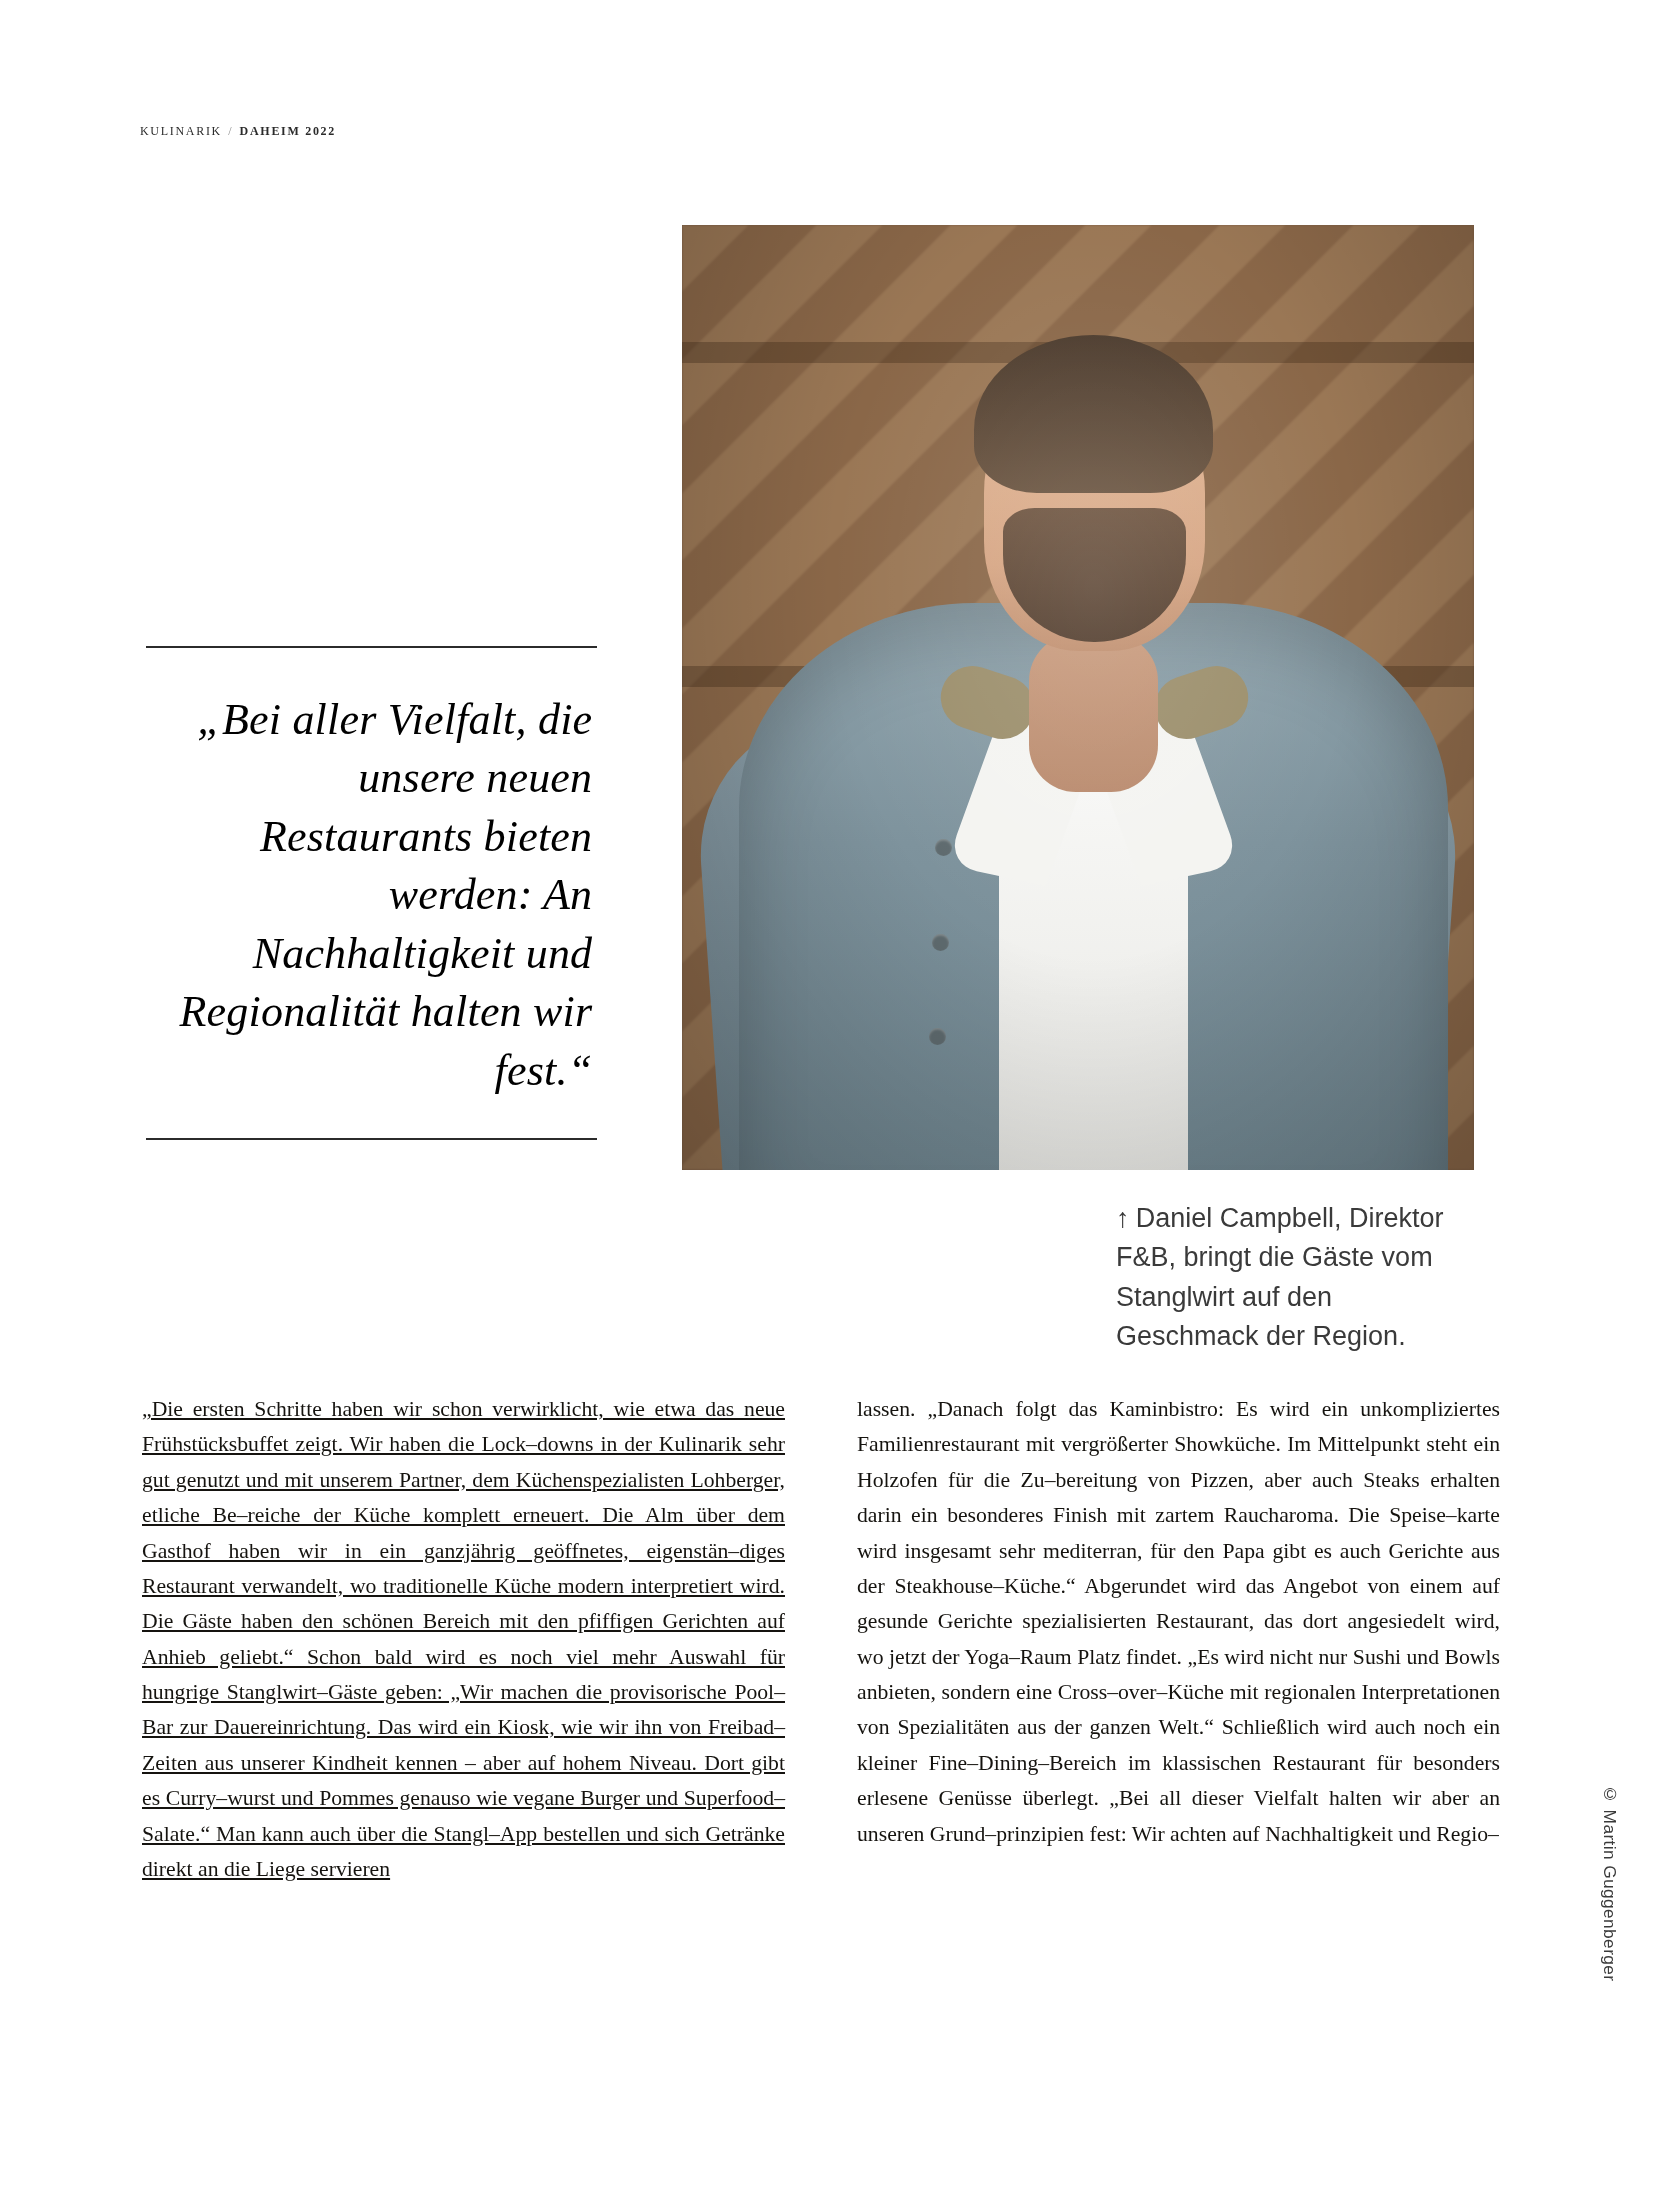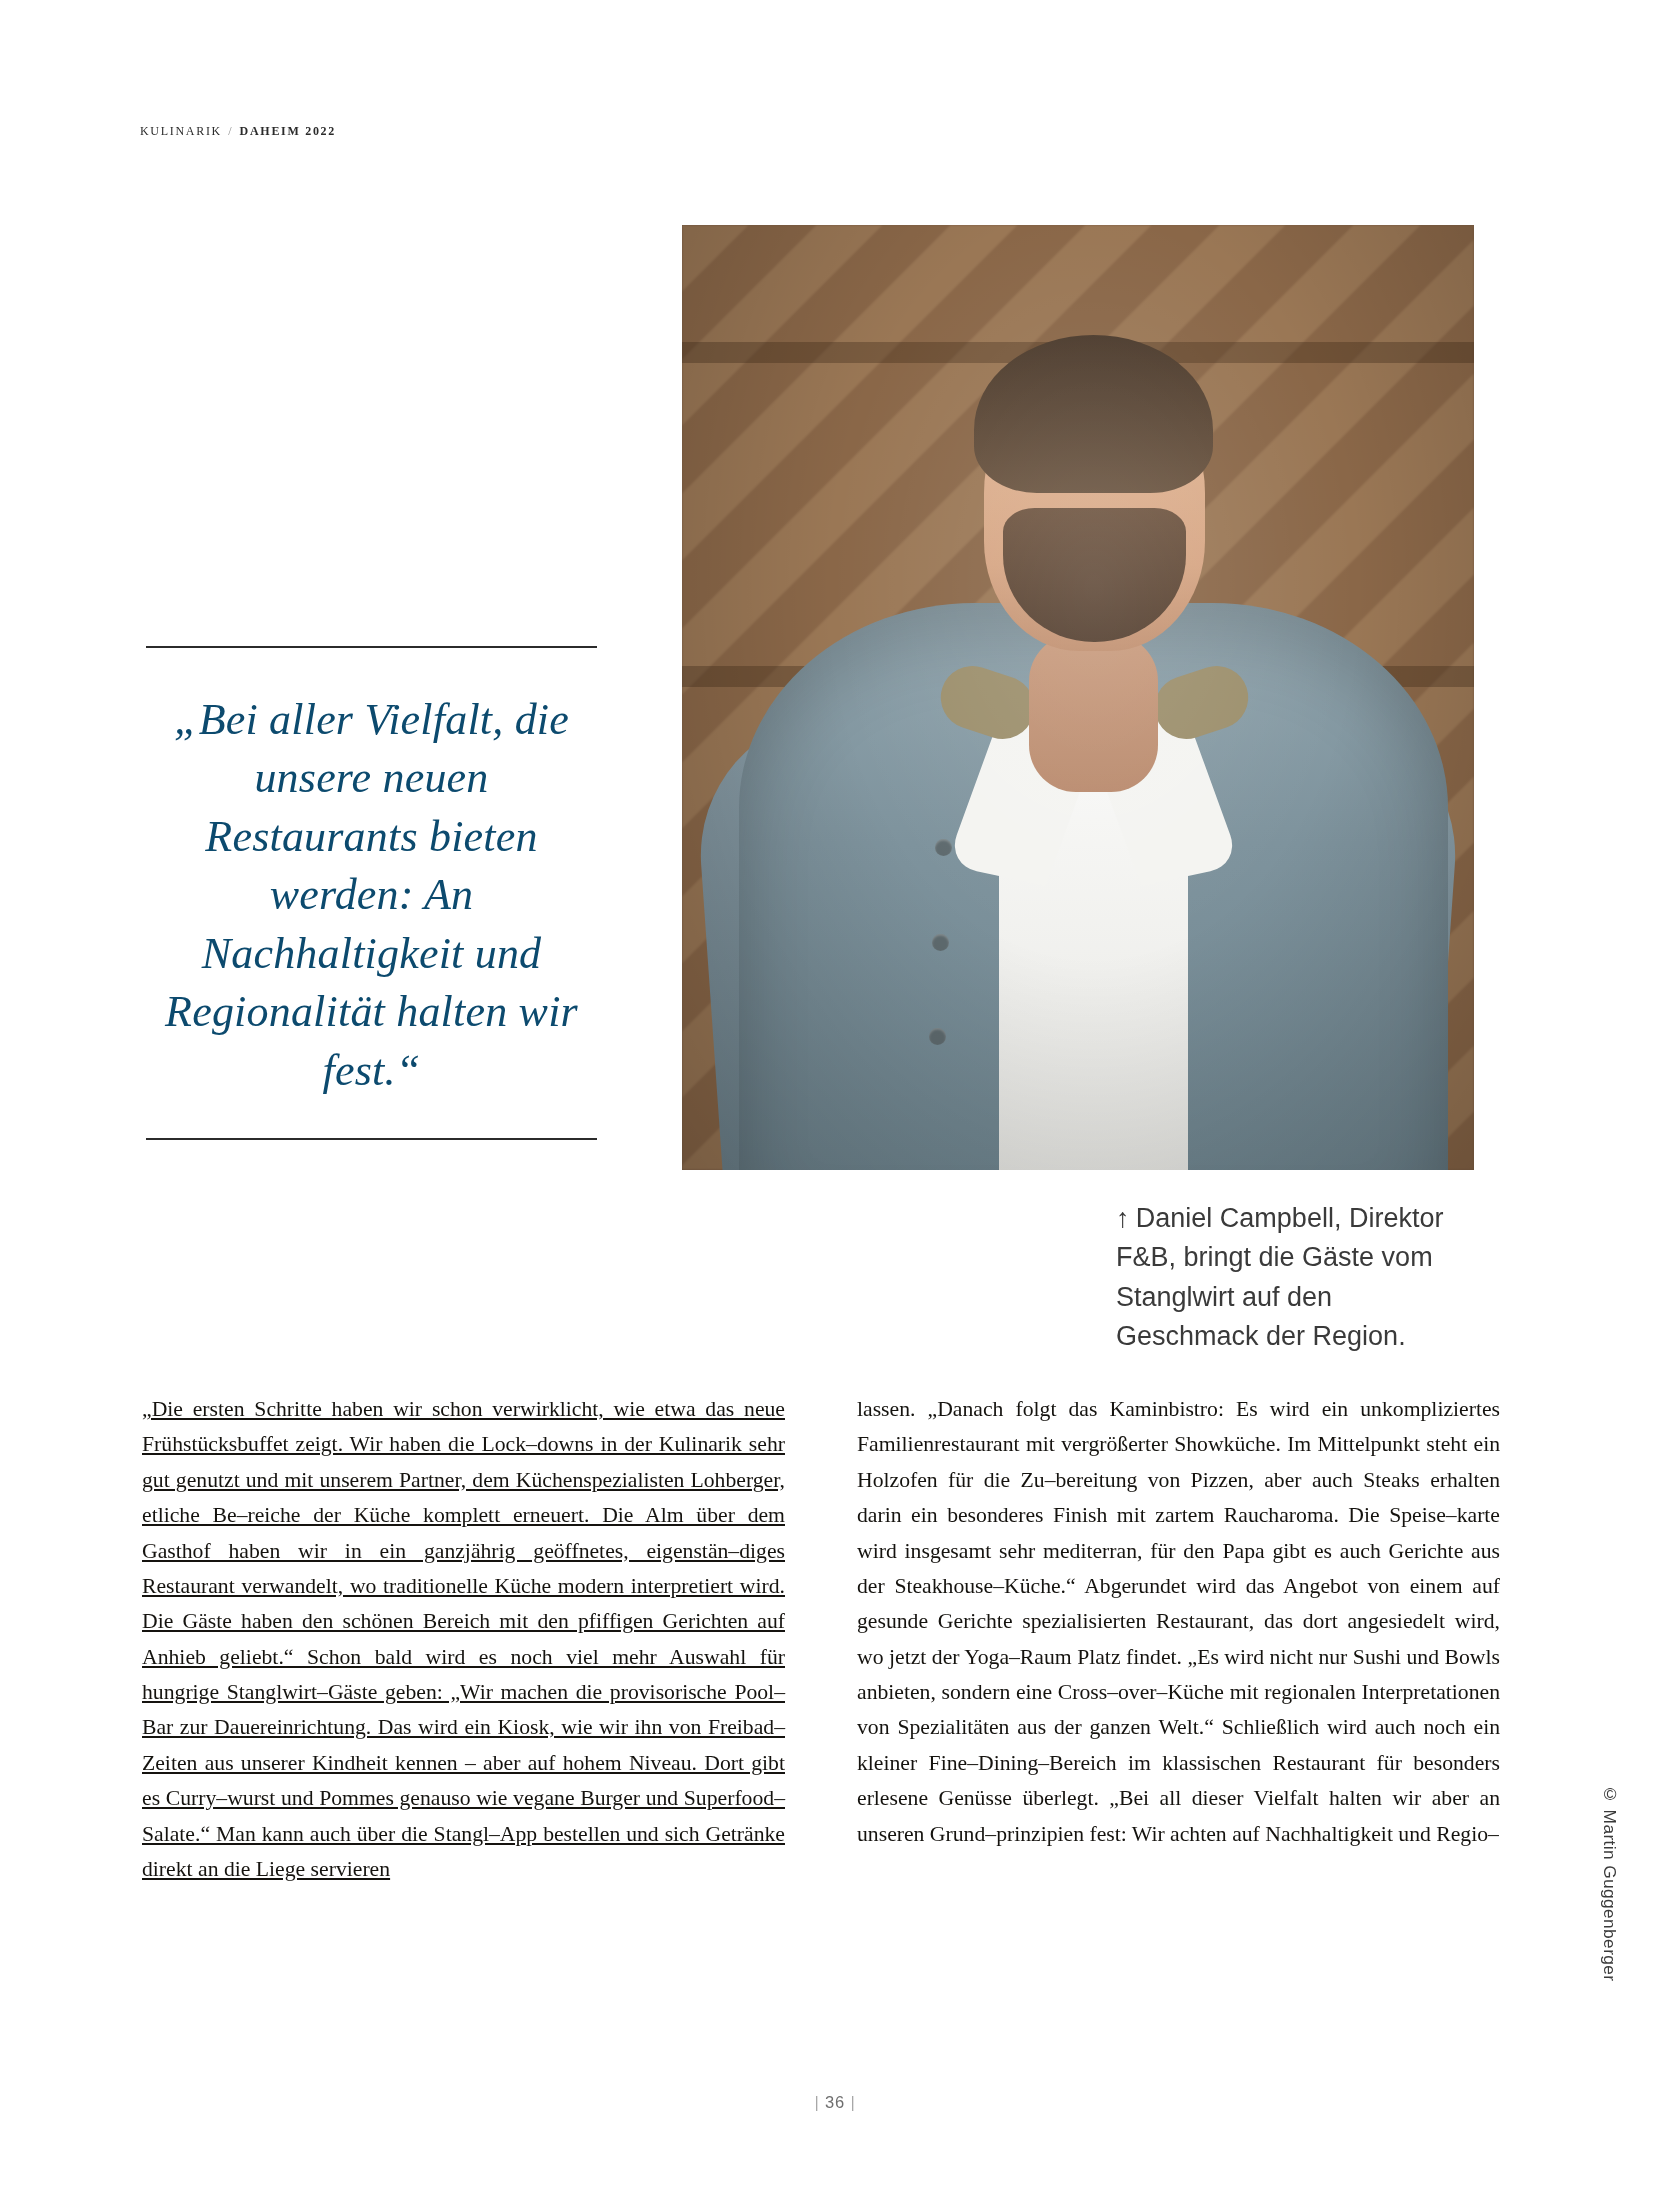"„Bei aller Vielfalt, die unsere" .pullquote { color: #0c4a6e -> #000000; text-align: center -> right }
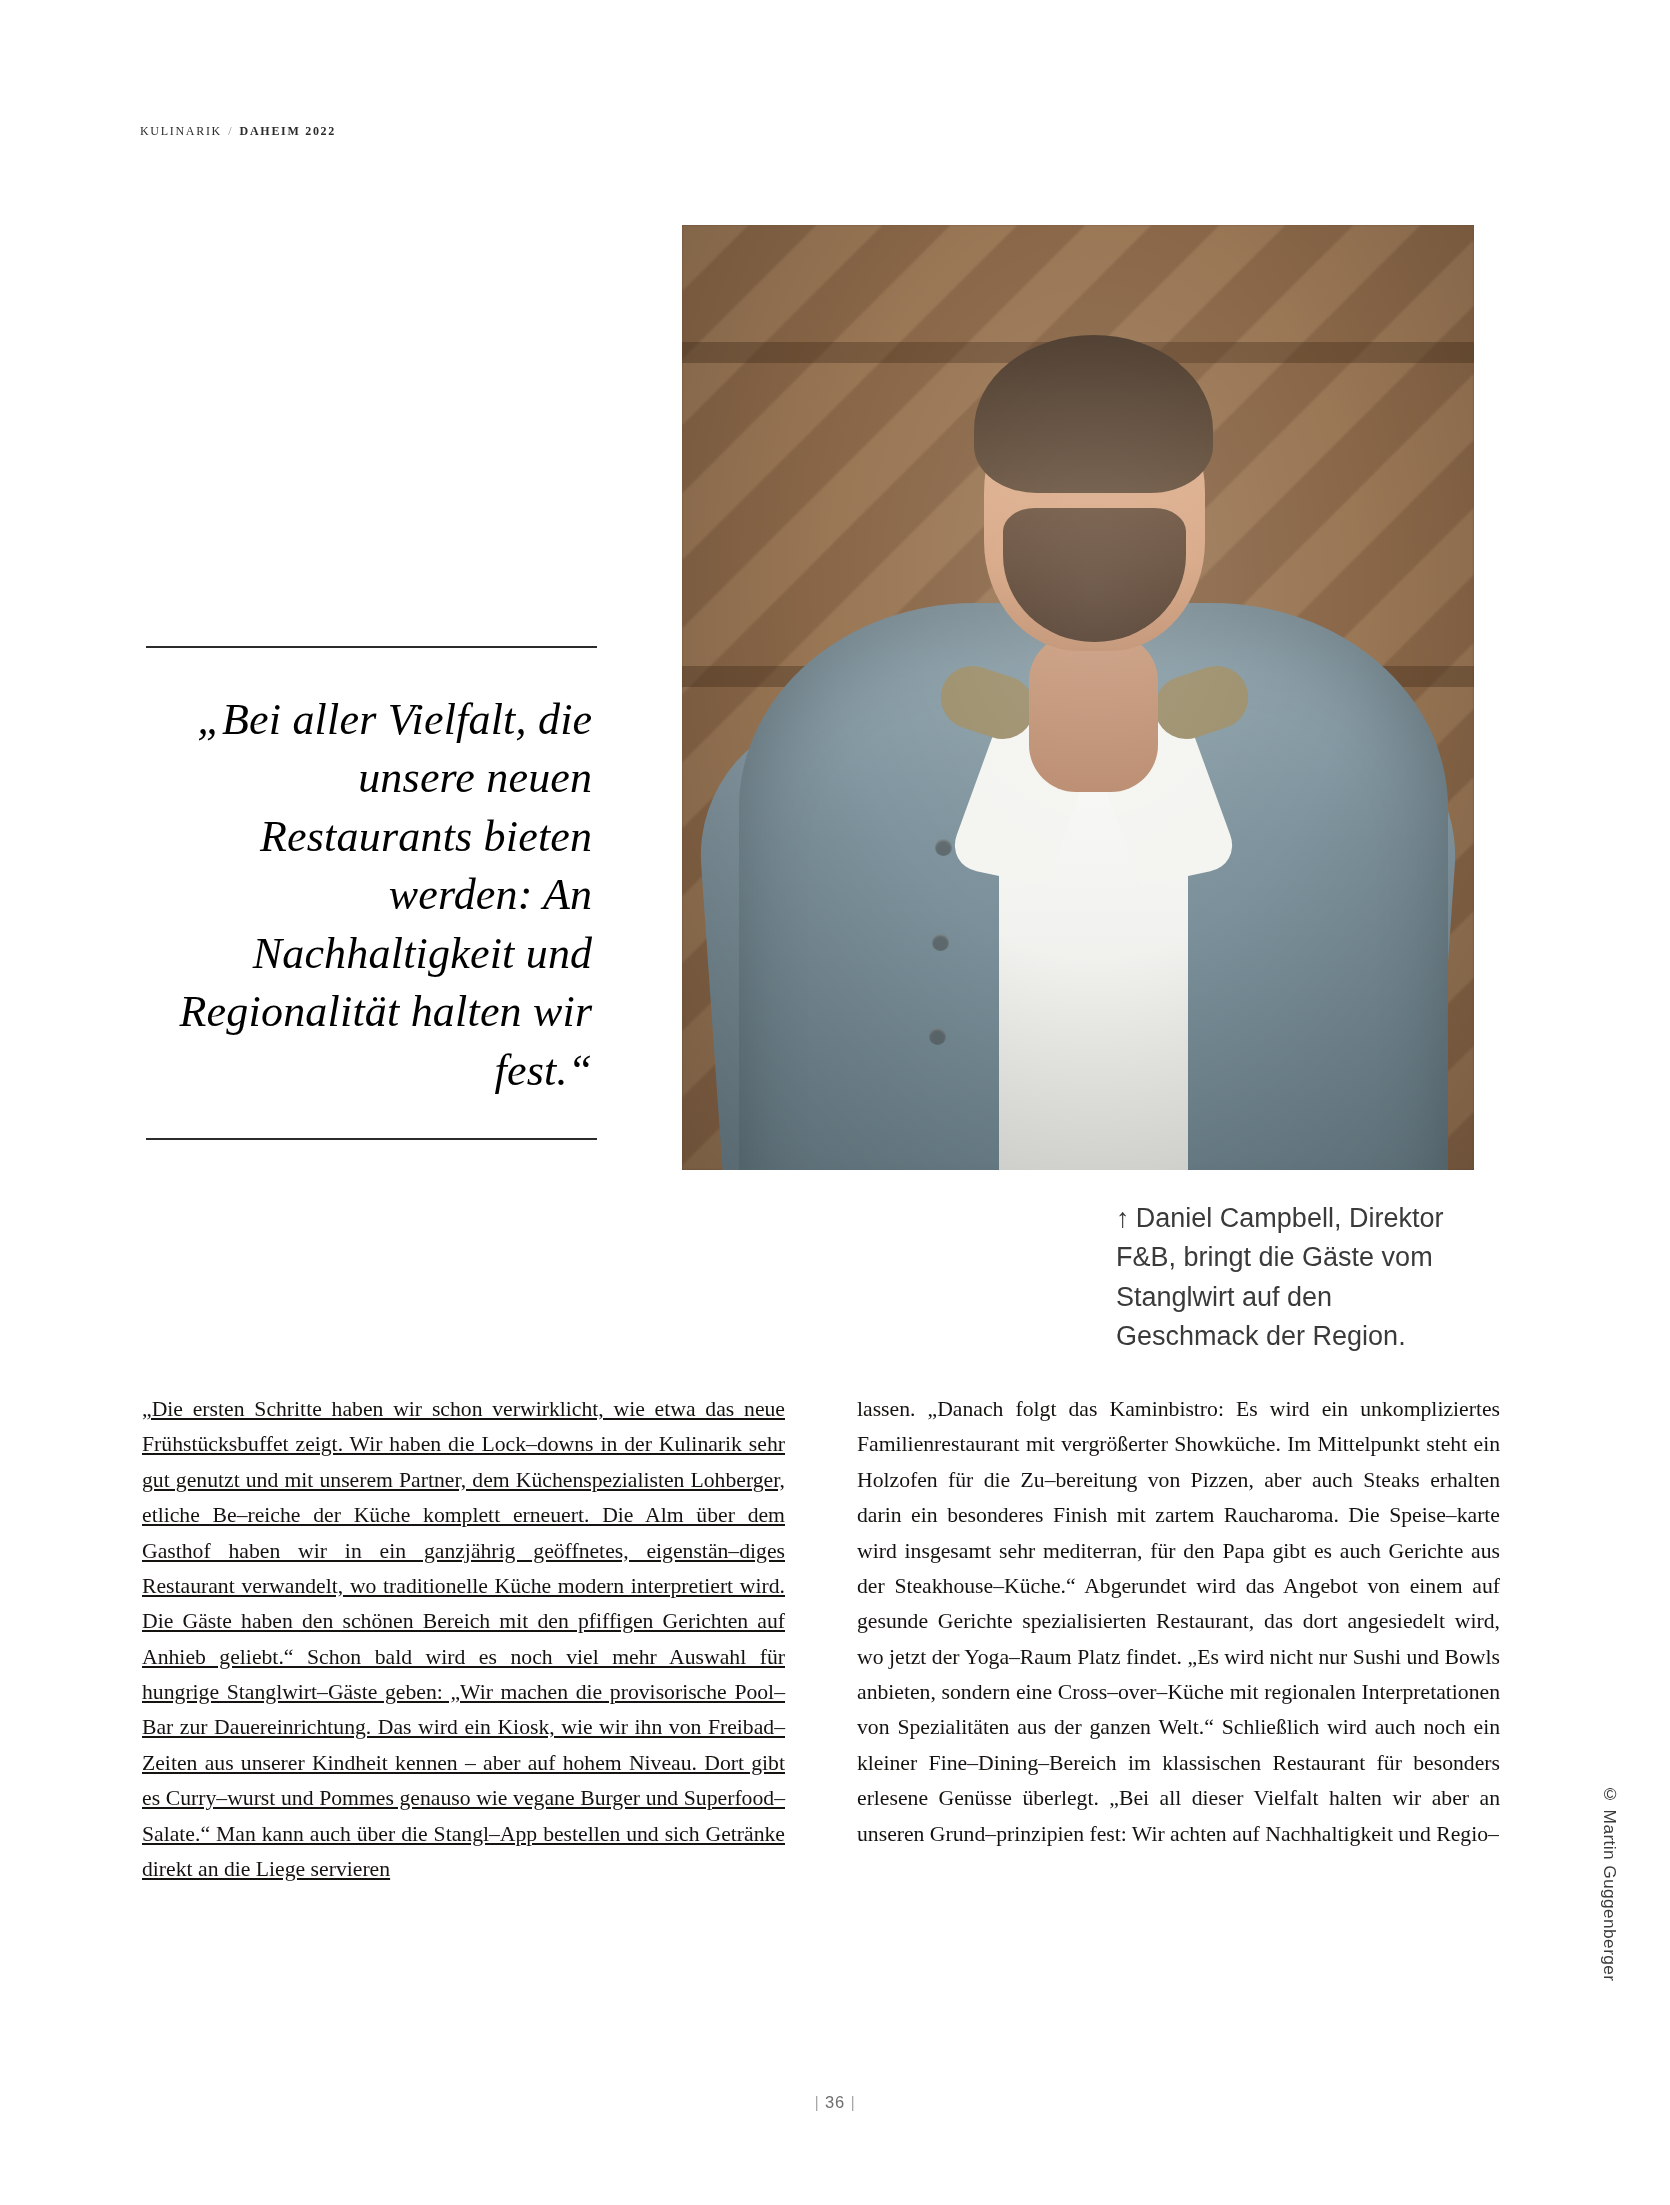"| 36 |" div.folio { html: <div> <span>|</span><span>36</span><span>|</span> </div> -> none }
